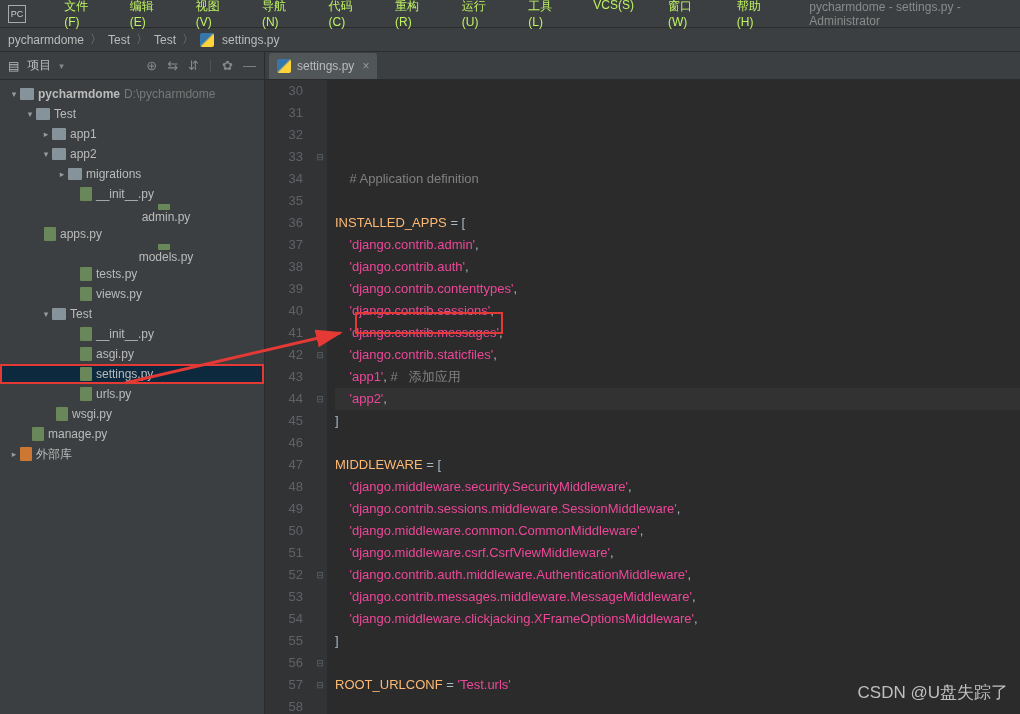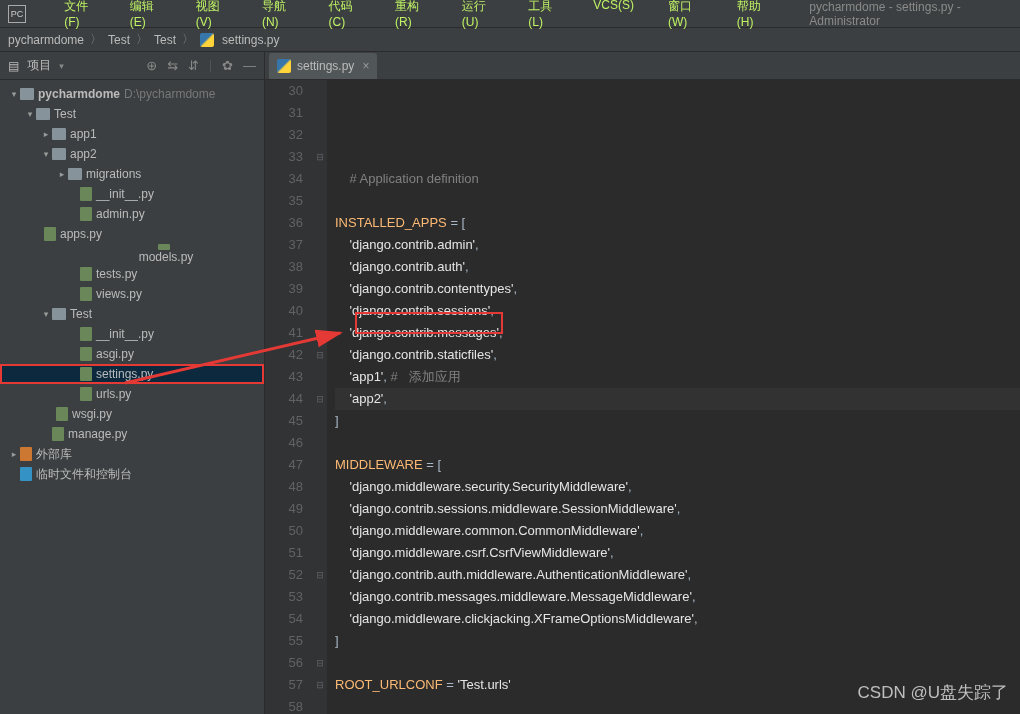"admin.py" div.tree-row { flex-direction: none -> column }
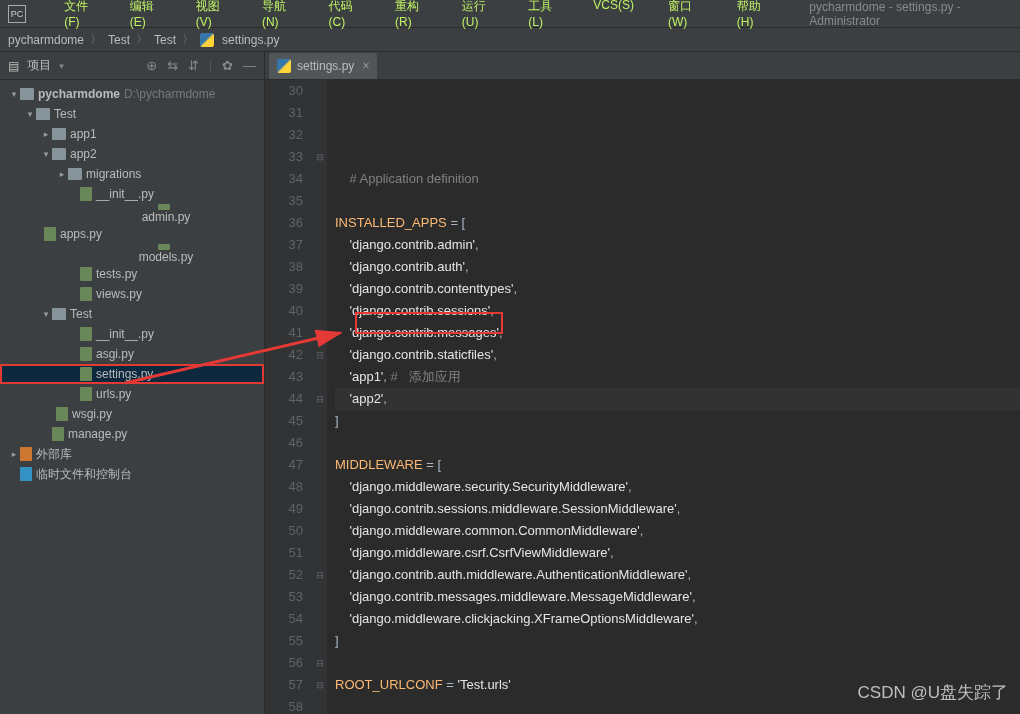"'django.contrib.admin'" .c-str { color: #e5e5e5 -> #ec4899 }
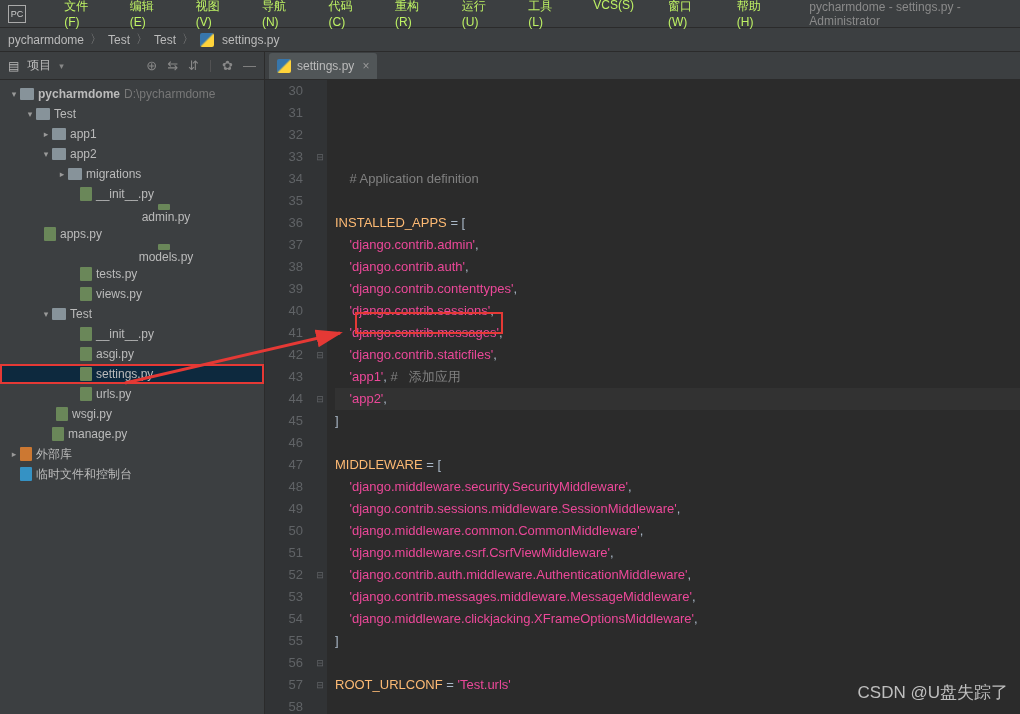"manage.py" div.tree-row { padding-left: 40px -> 20px }
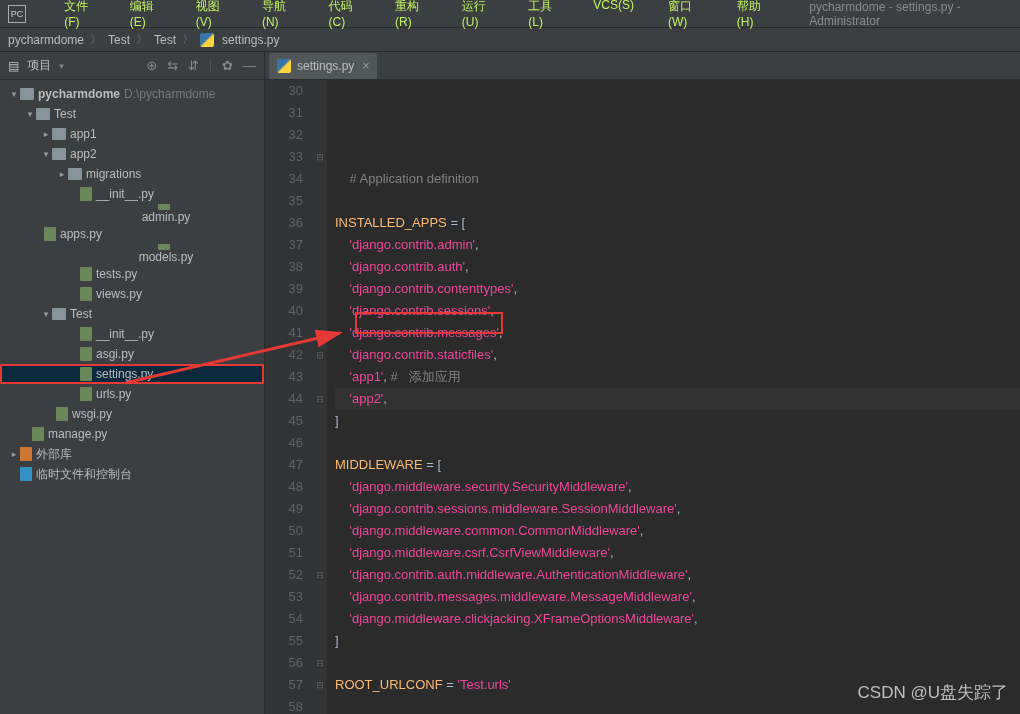"临时文件和控制台" div.tree-row { html: <div> <span></span> <span></span> <span>临时文件和控制台</span> </div> -> none }
